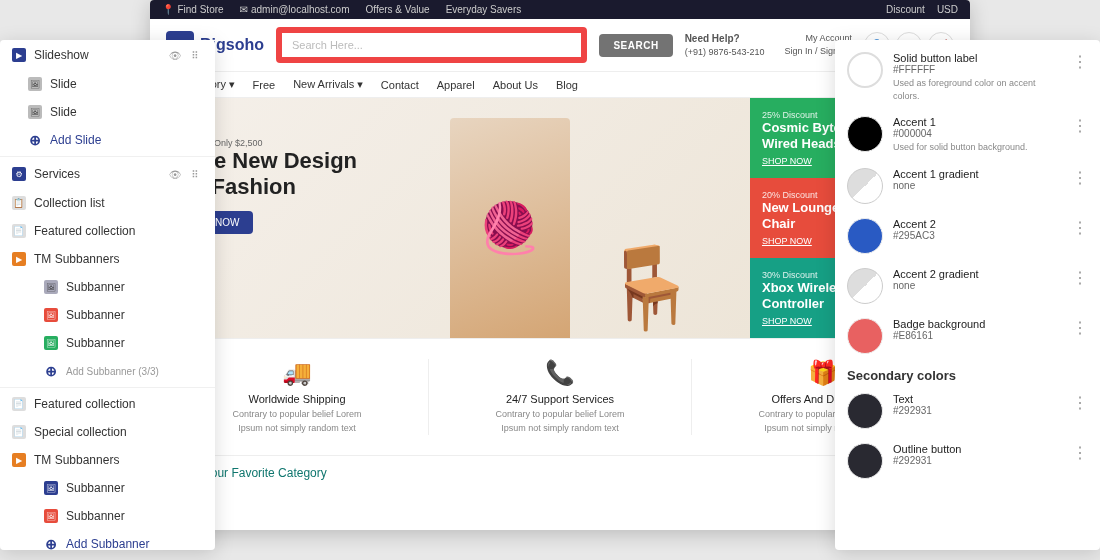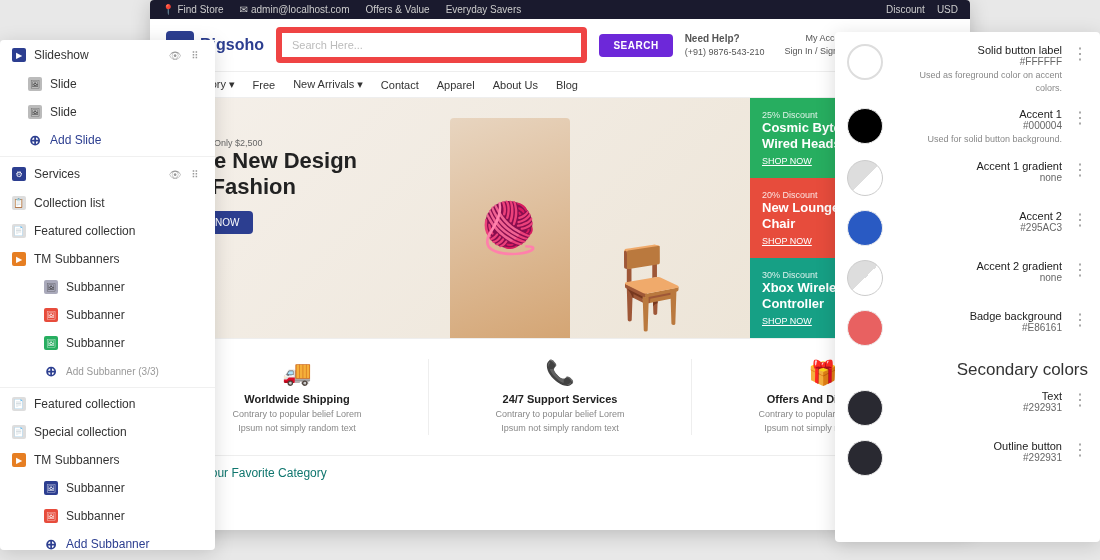"SEARCH" .search-btn { background: #6d28d9 -> #737373 }
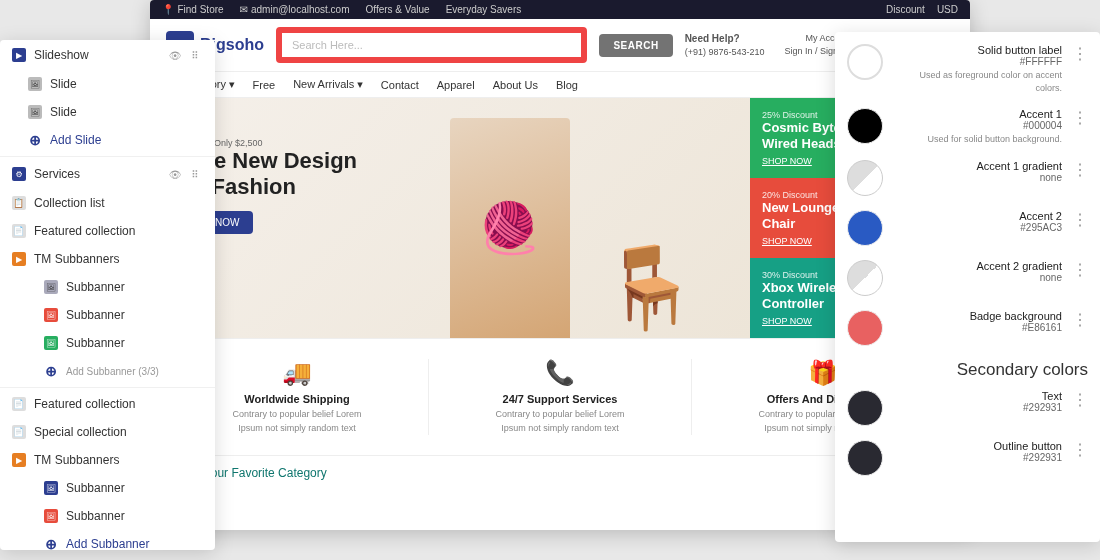"Solid button label" .color-panel { text-align: right -> none; top: 32px -> 40px }
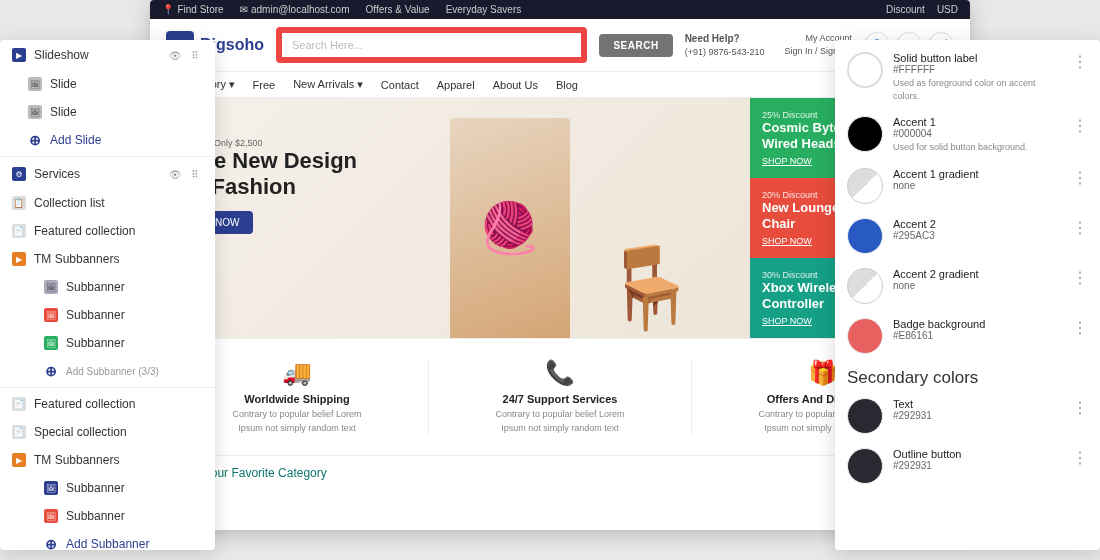"Secondary colors" .section-title { font-size: 17px -> 13px; font-weight: 400 -> 700 }
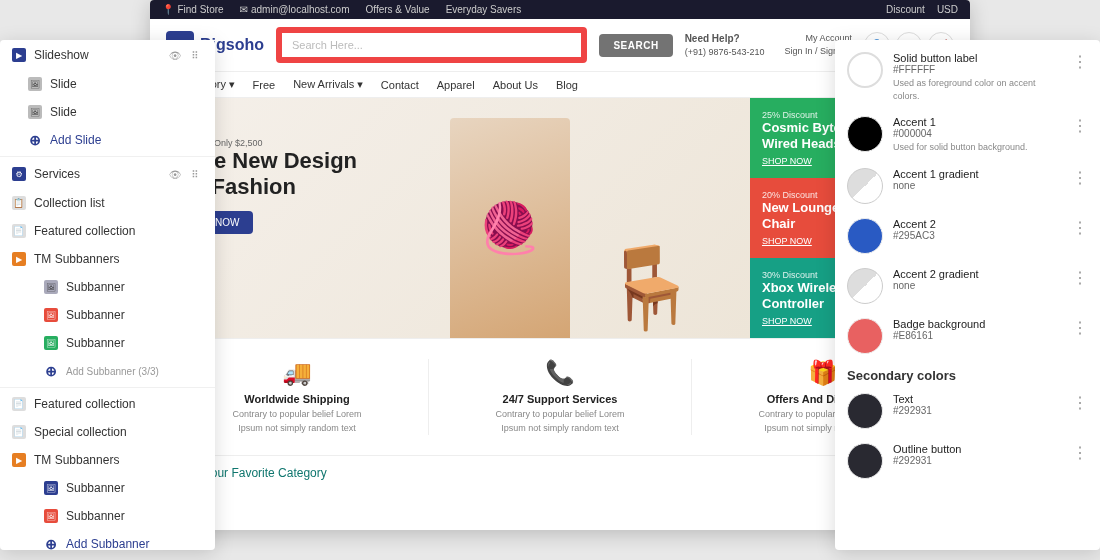"Worldwide Shipping" .feature h4 { font-weight: 700 -> 400 }
